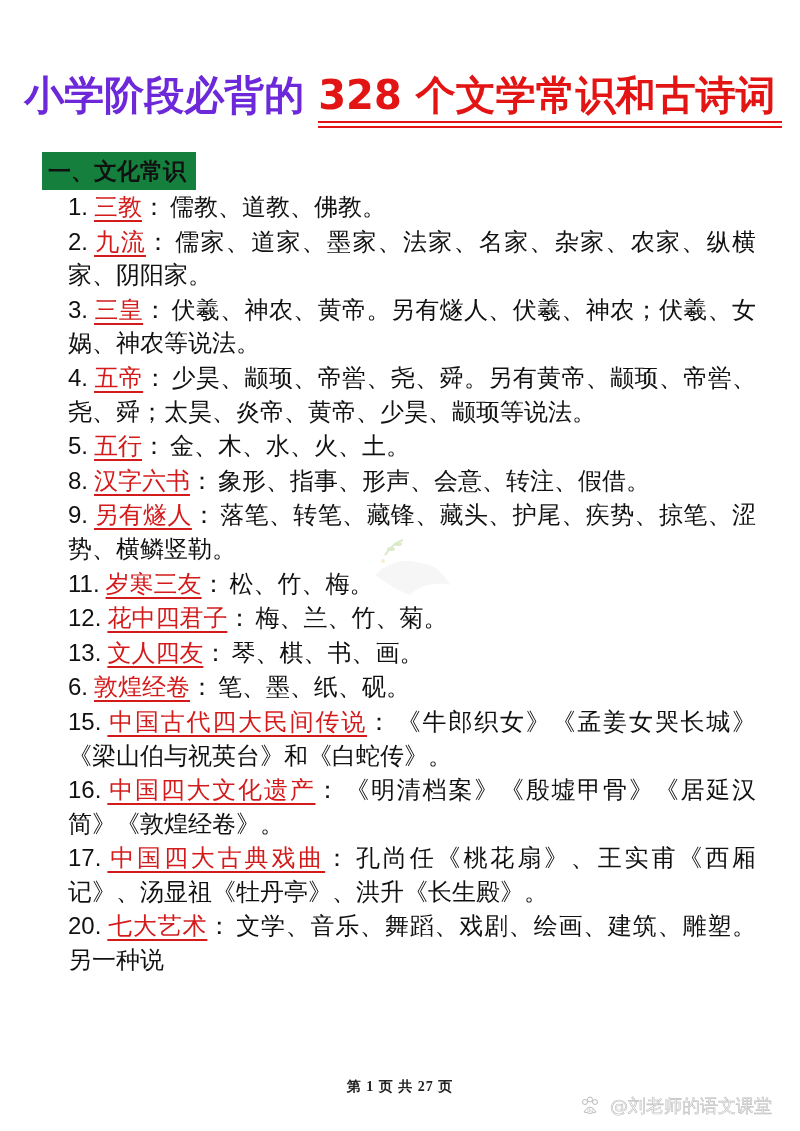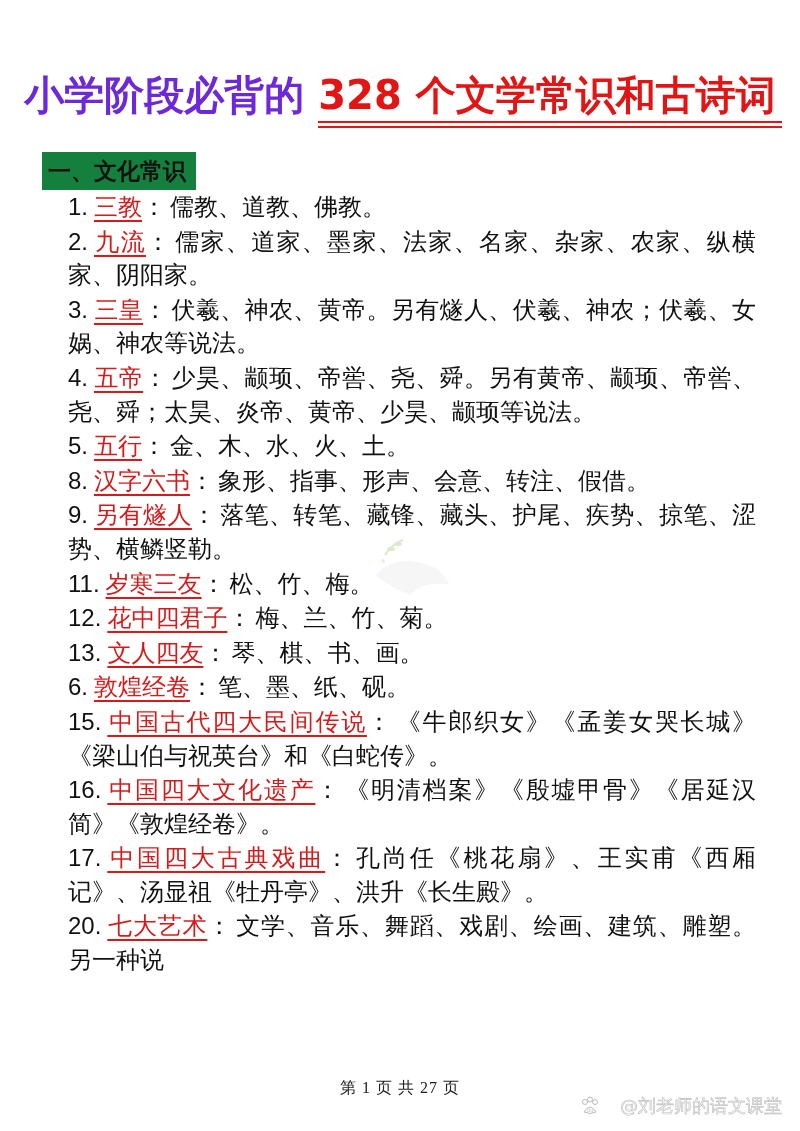"第 1 页 共 27" .footer { font-size: 16px -> 14px; font-weight: none -> bold }
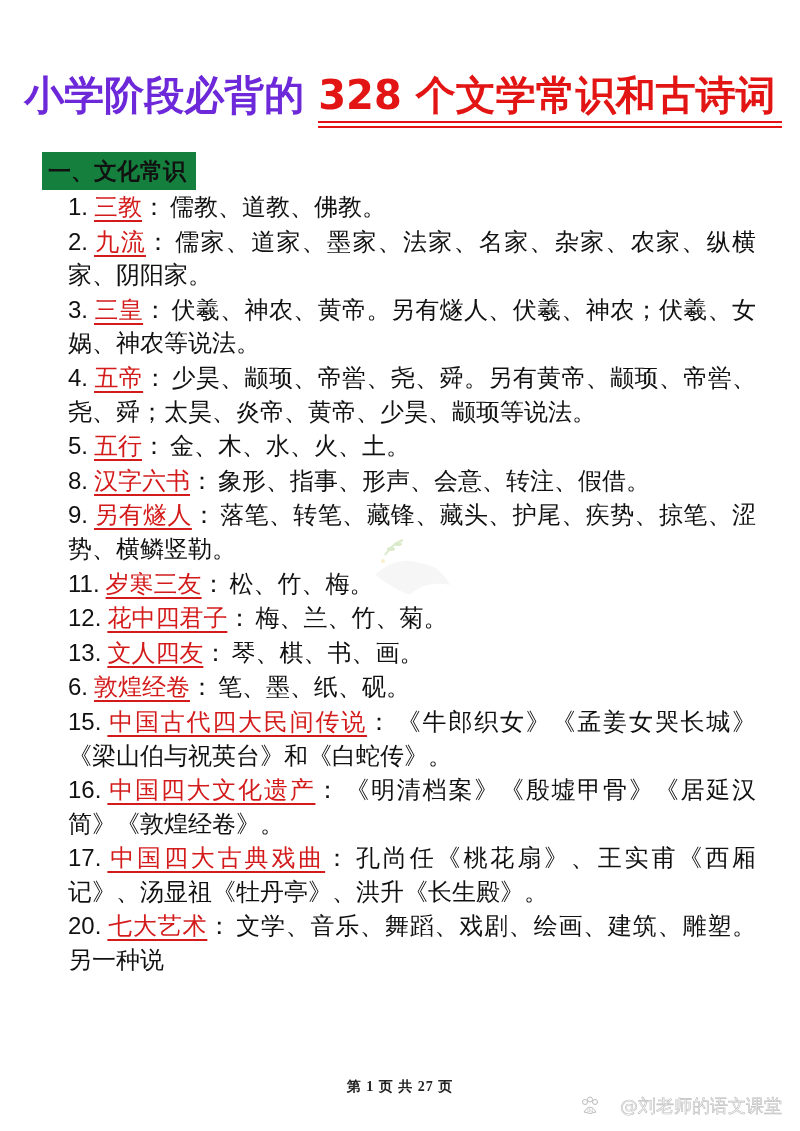"@刘老师的语文课堂" .watermark { gap: 20px -> 10px }
